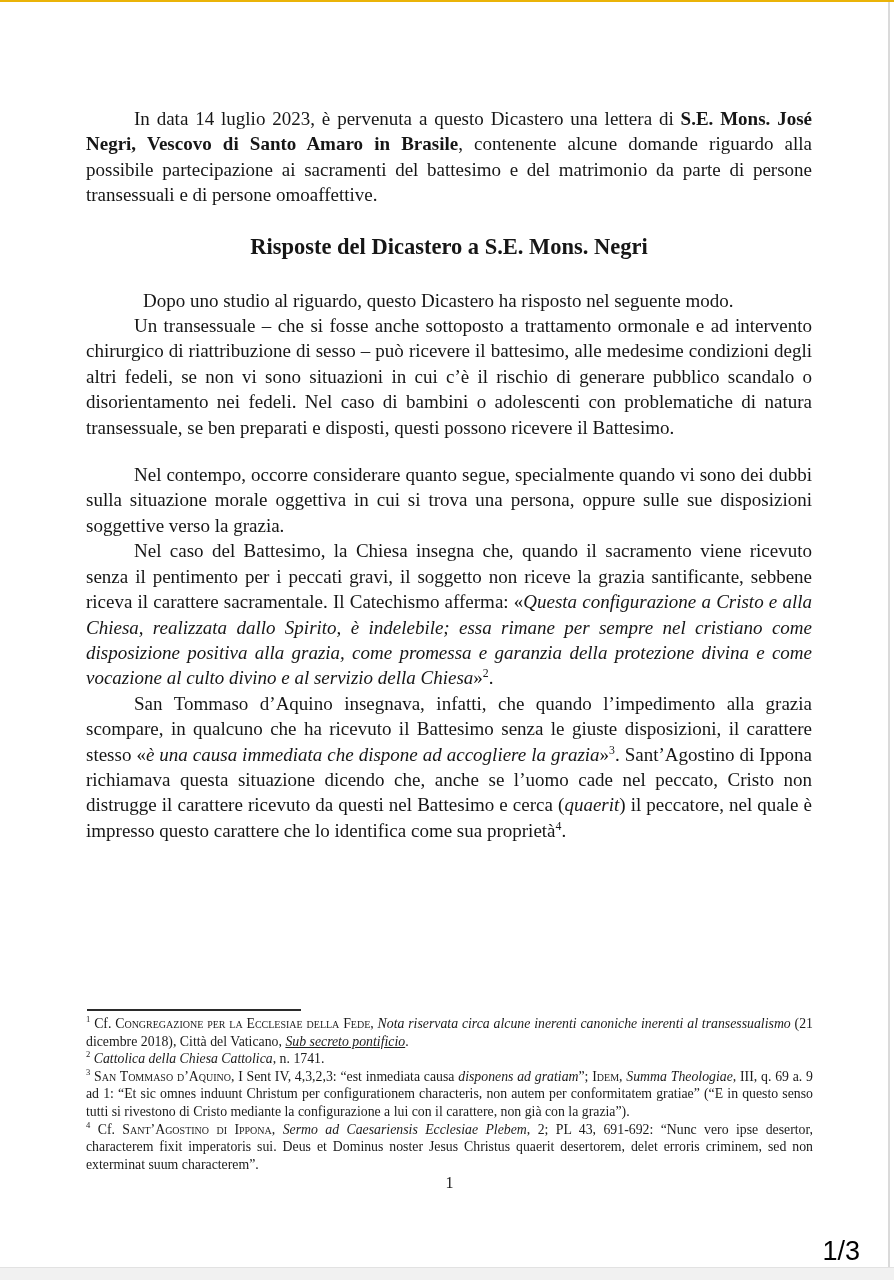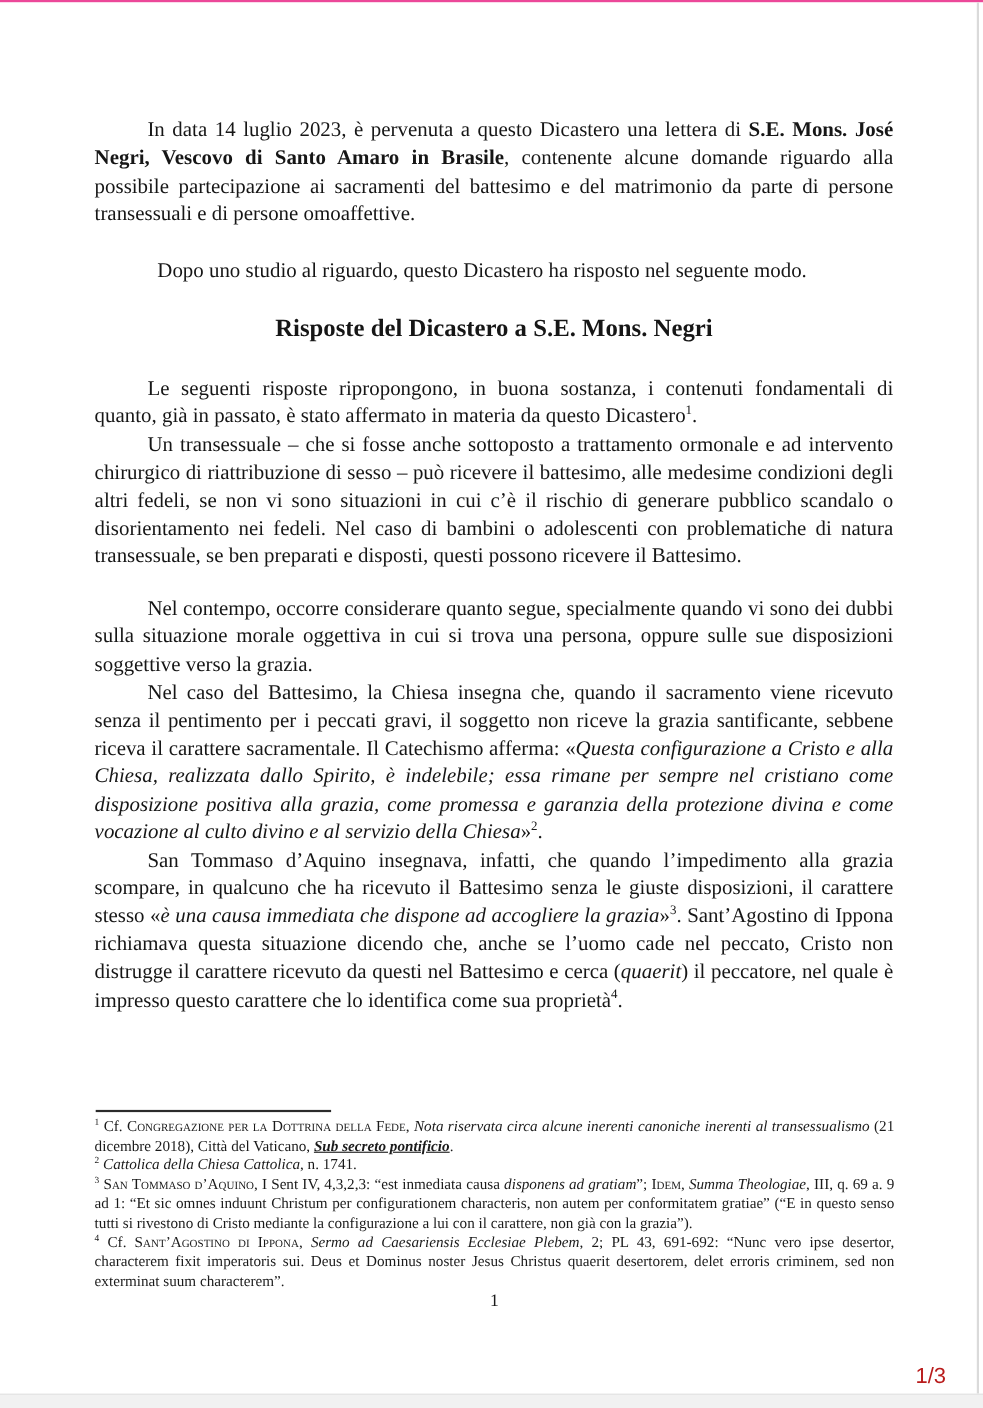"In data 14 luglio 2023," .screen { border-top: 2px solid #ec4899 -> 2px solid #eab308 }
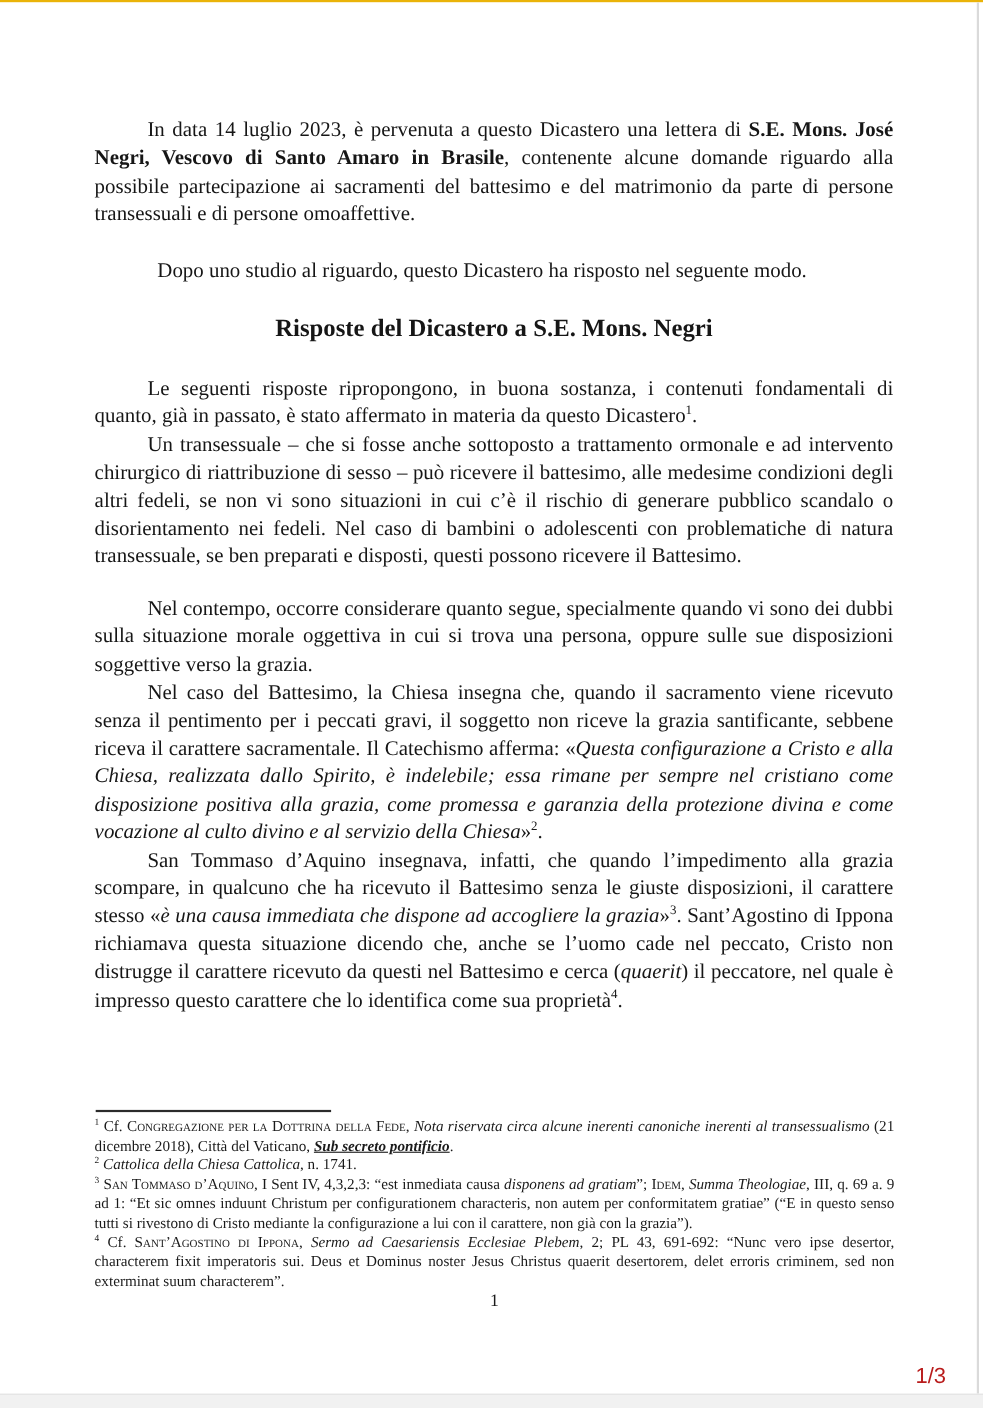"Dopo uno studio al riguardo," p.blk { order: before "Risposte del Dicastero a S.E." -> after "Risposte del Dicastero a S.E." }
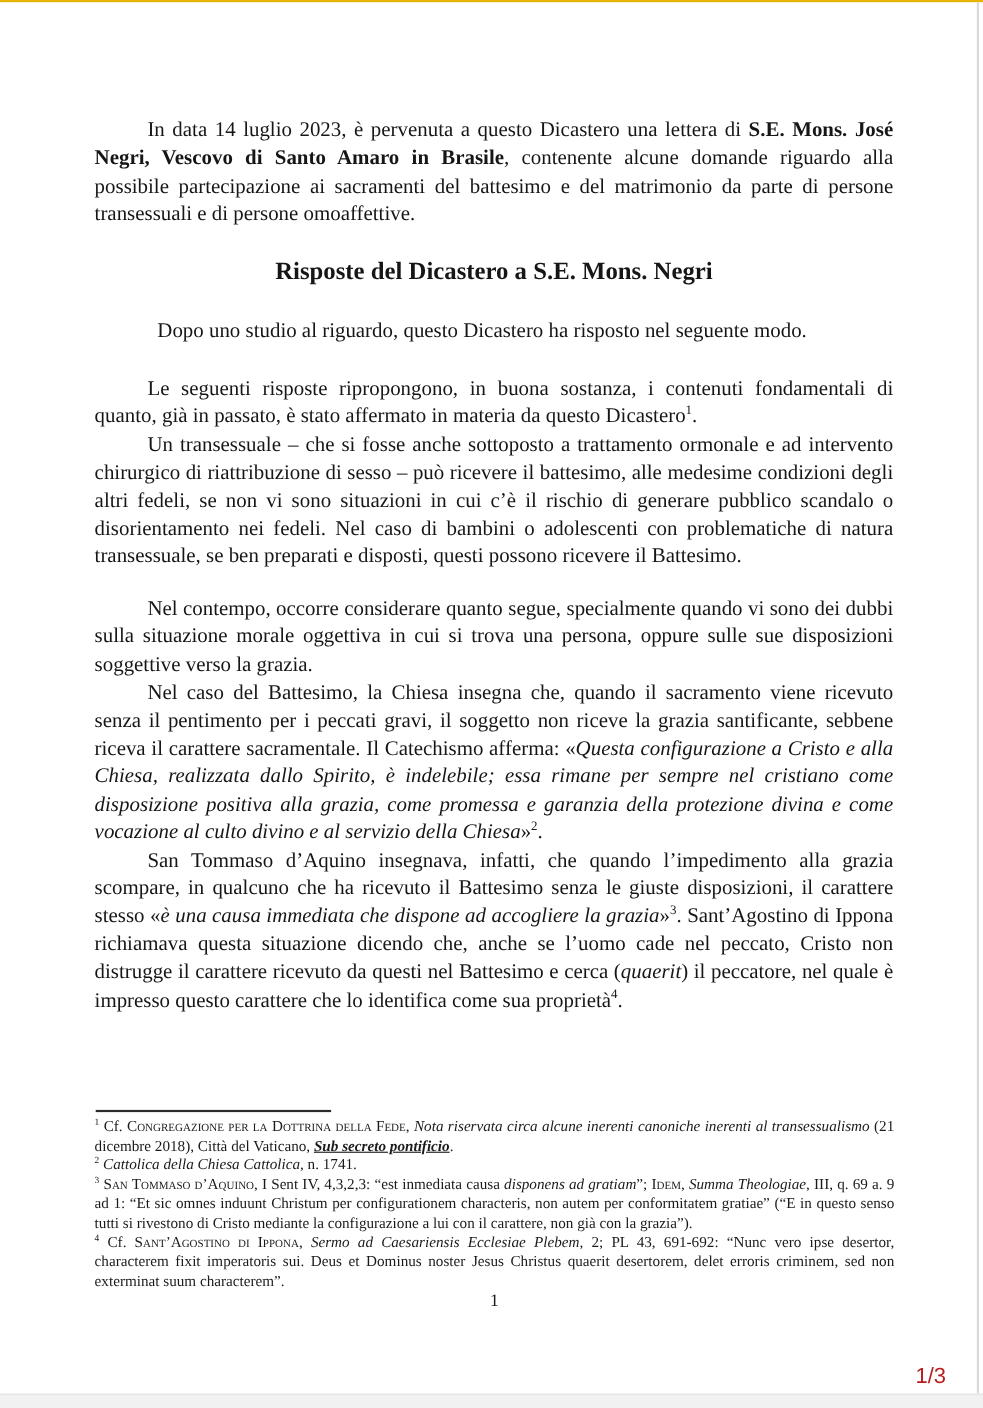"Le seguenti risposte ripropongono, in" p.blk { html: <p><span>Le seguenti risposte ripropongono, in buona sostanza, i contenuti fondamentali di quanto, già in passato, è stato affermato in materia da questo Dicastero</span><span>1</span><span>.</span></p> -> none }
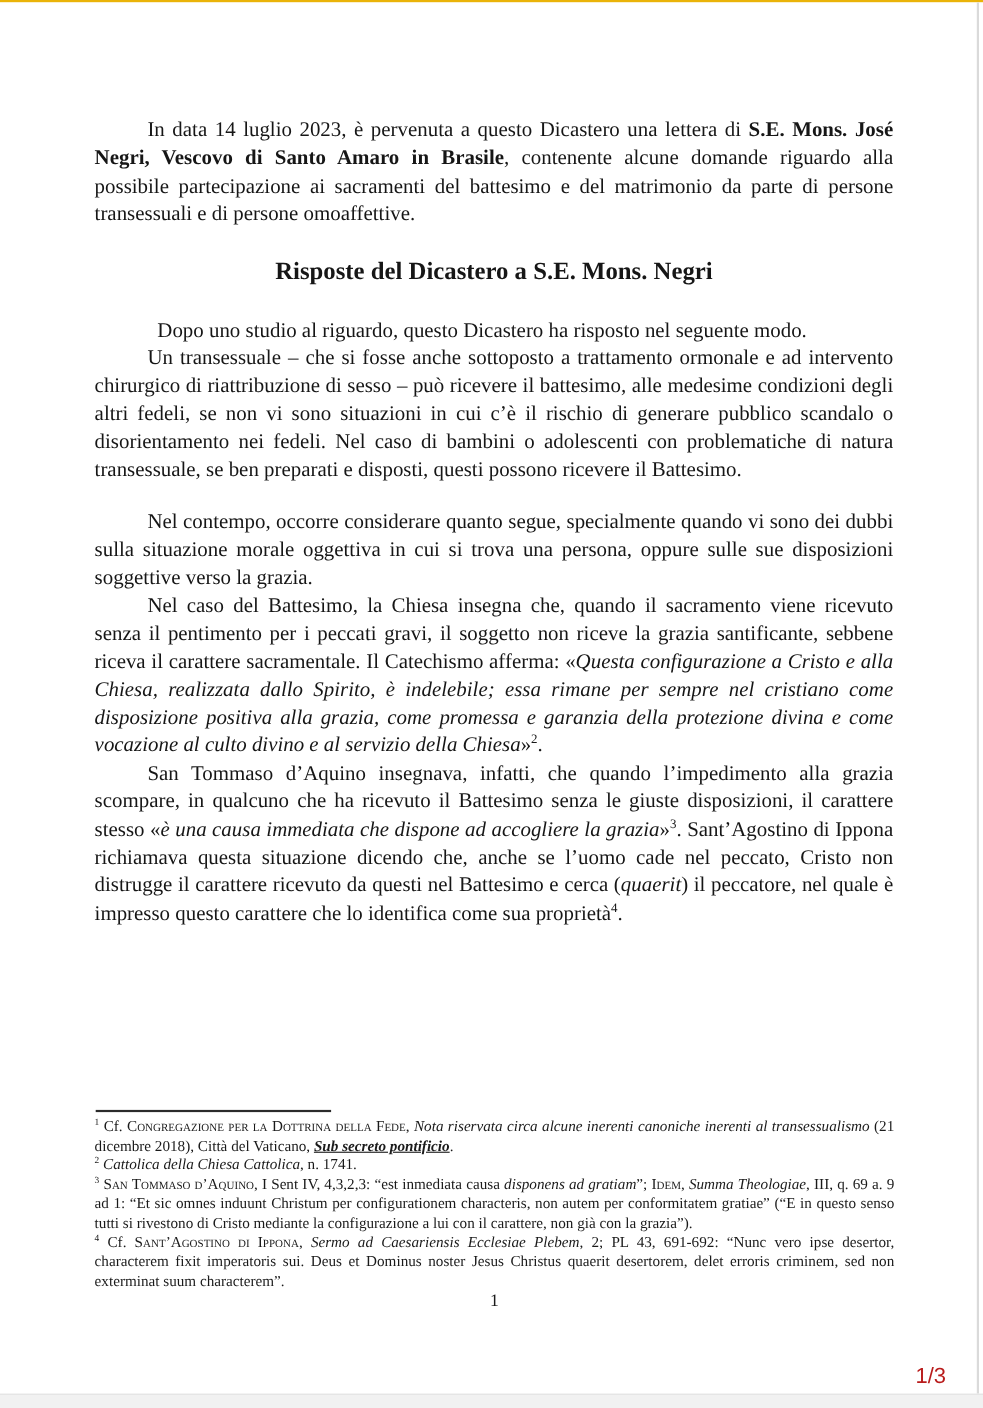"Congregazione per la Dottrina della" span.seg-sc { text: Dottrina -> Ecclesiae }
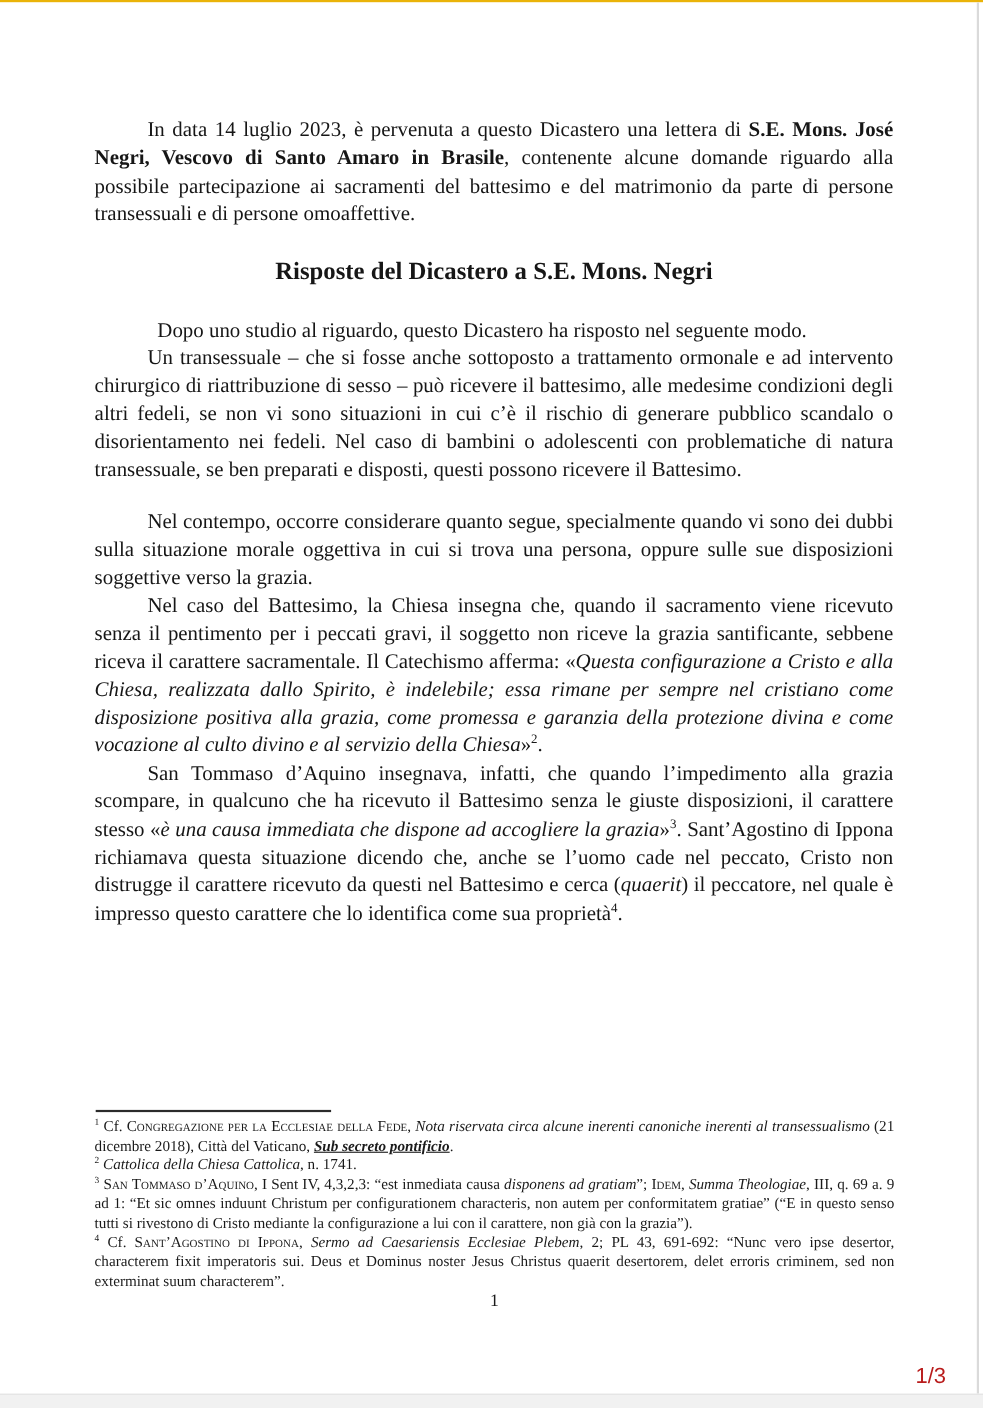"Sub secreto pontificio" .seg-iu { font-weight: bold -> none }
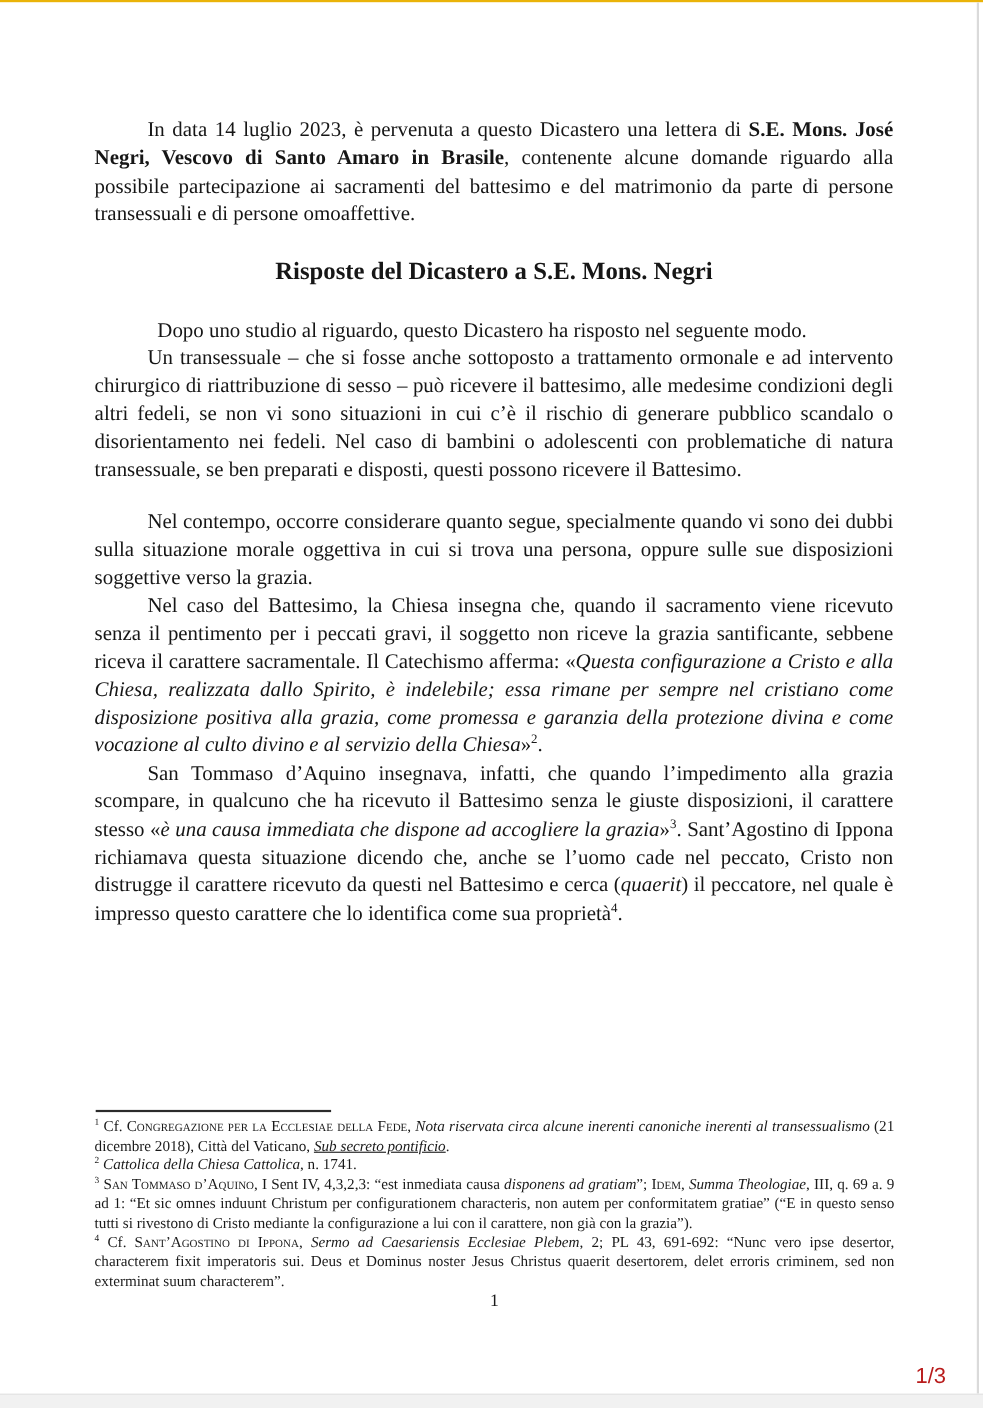"1/3" .page-indicator { color: #b91c1c -> #000000; font-size: 20px -> 27px }
